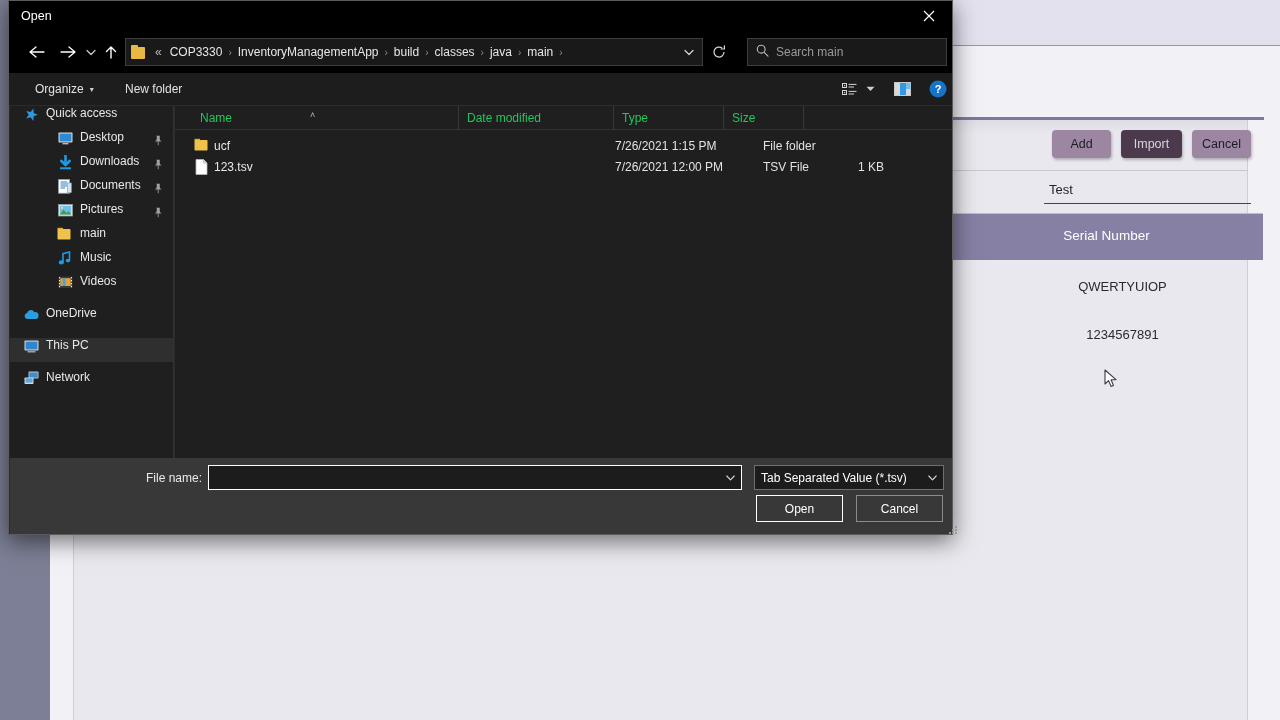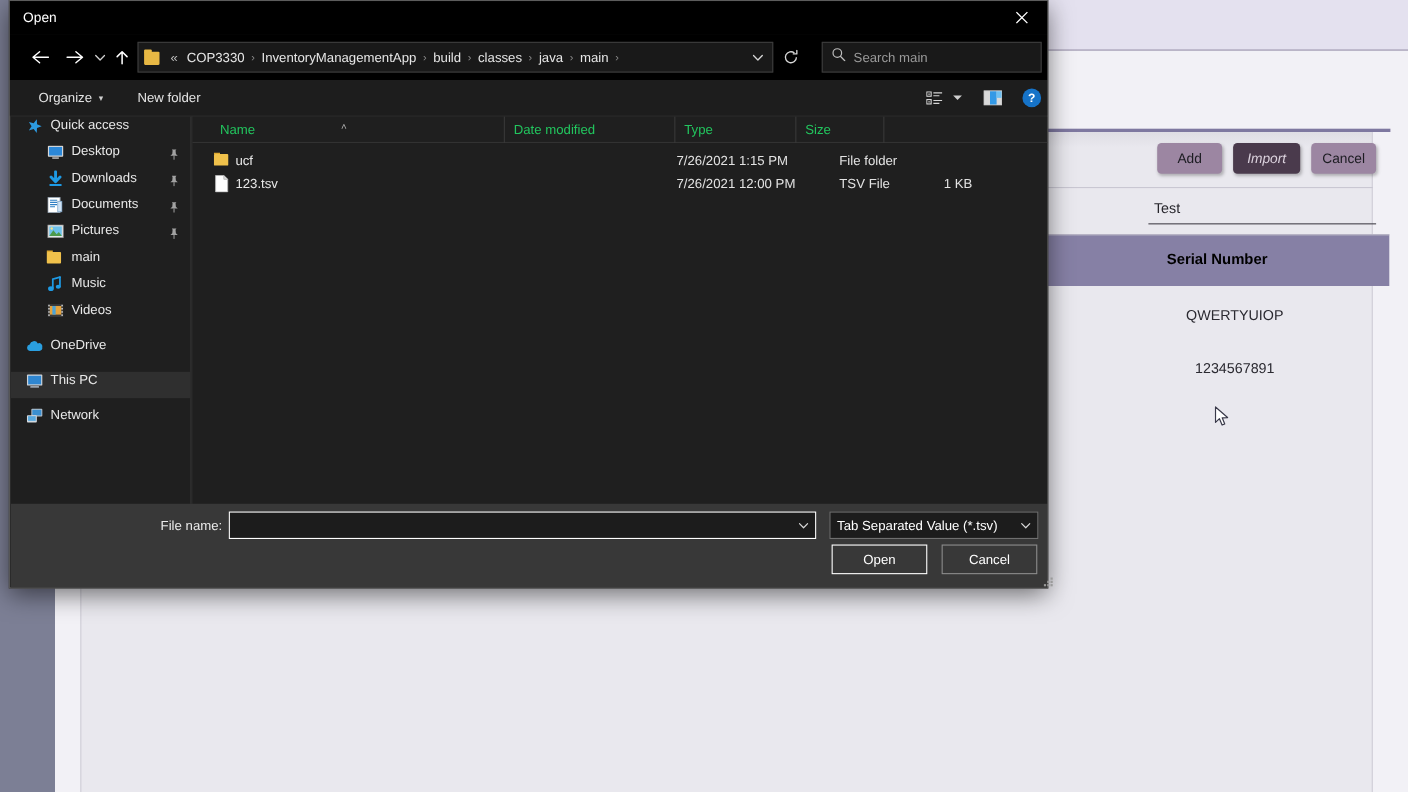"Desktop" .np-child { margin-left: none -> 15px }
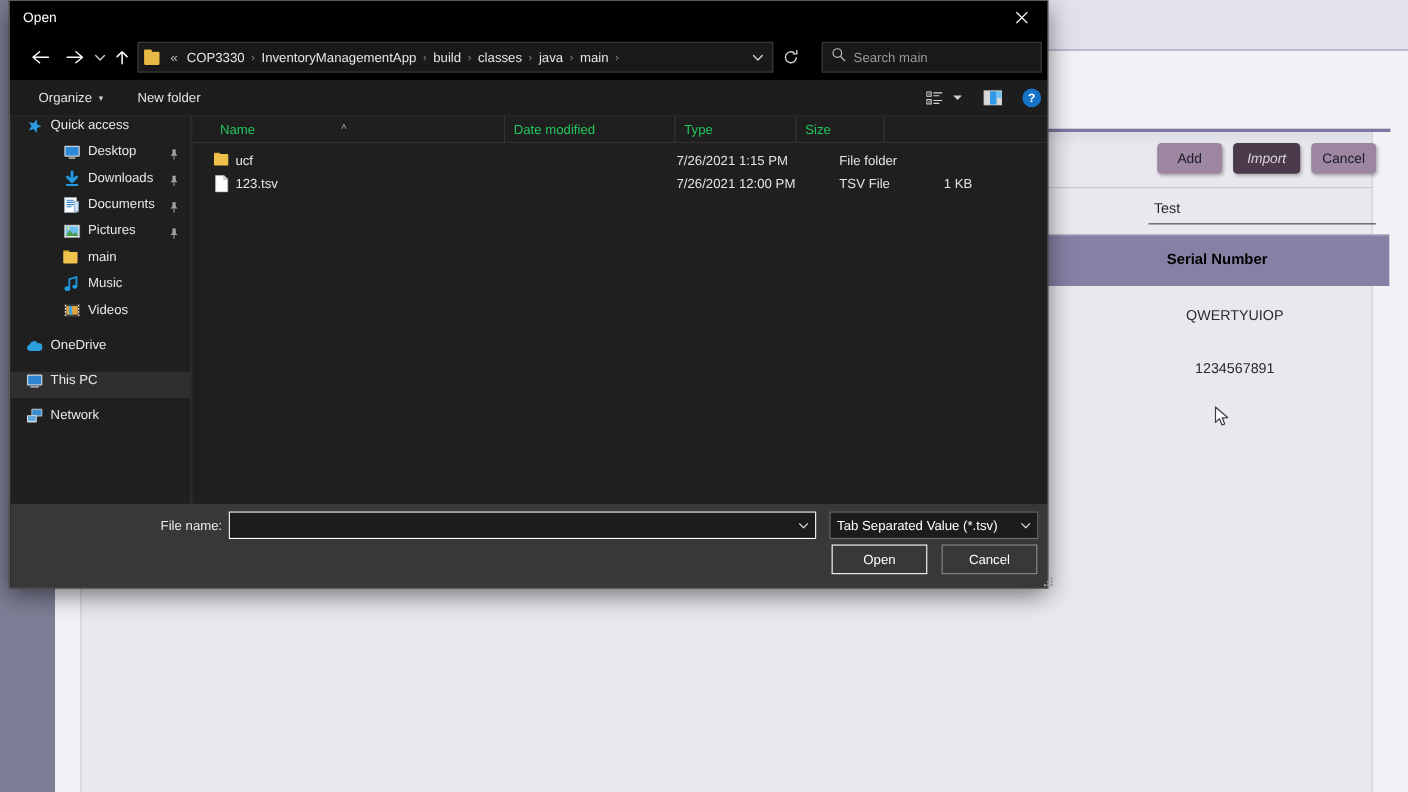"Import" #btn-import { font-style: italic -> none }
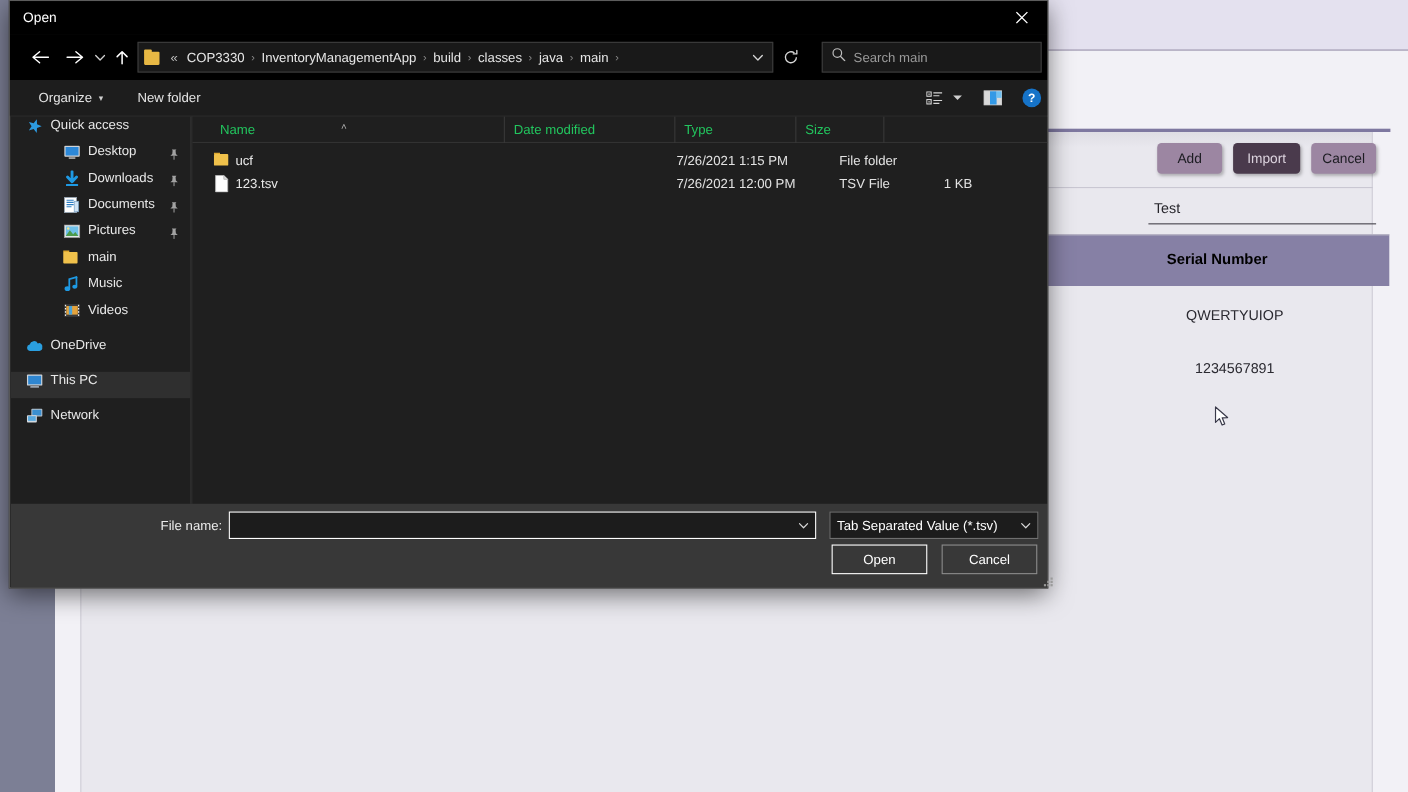"Serial Number" #bg-table-header .hdr { color: #000000 -> #ffffff; font-weight: bold -> normal }
